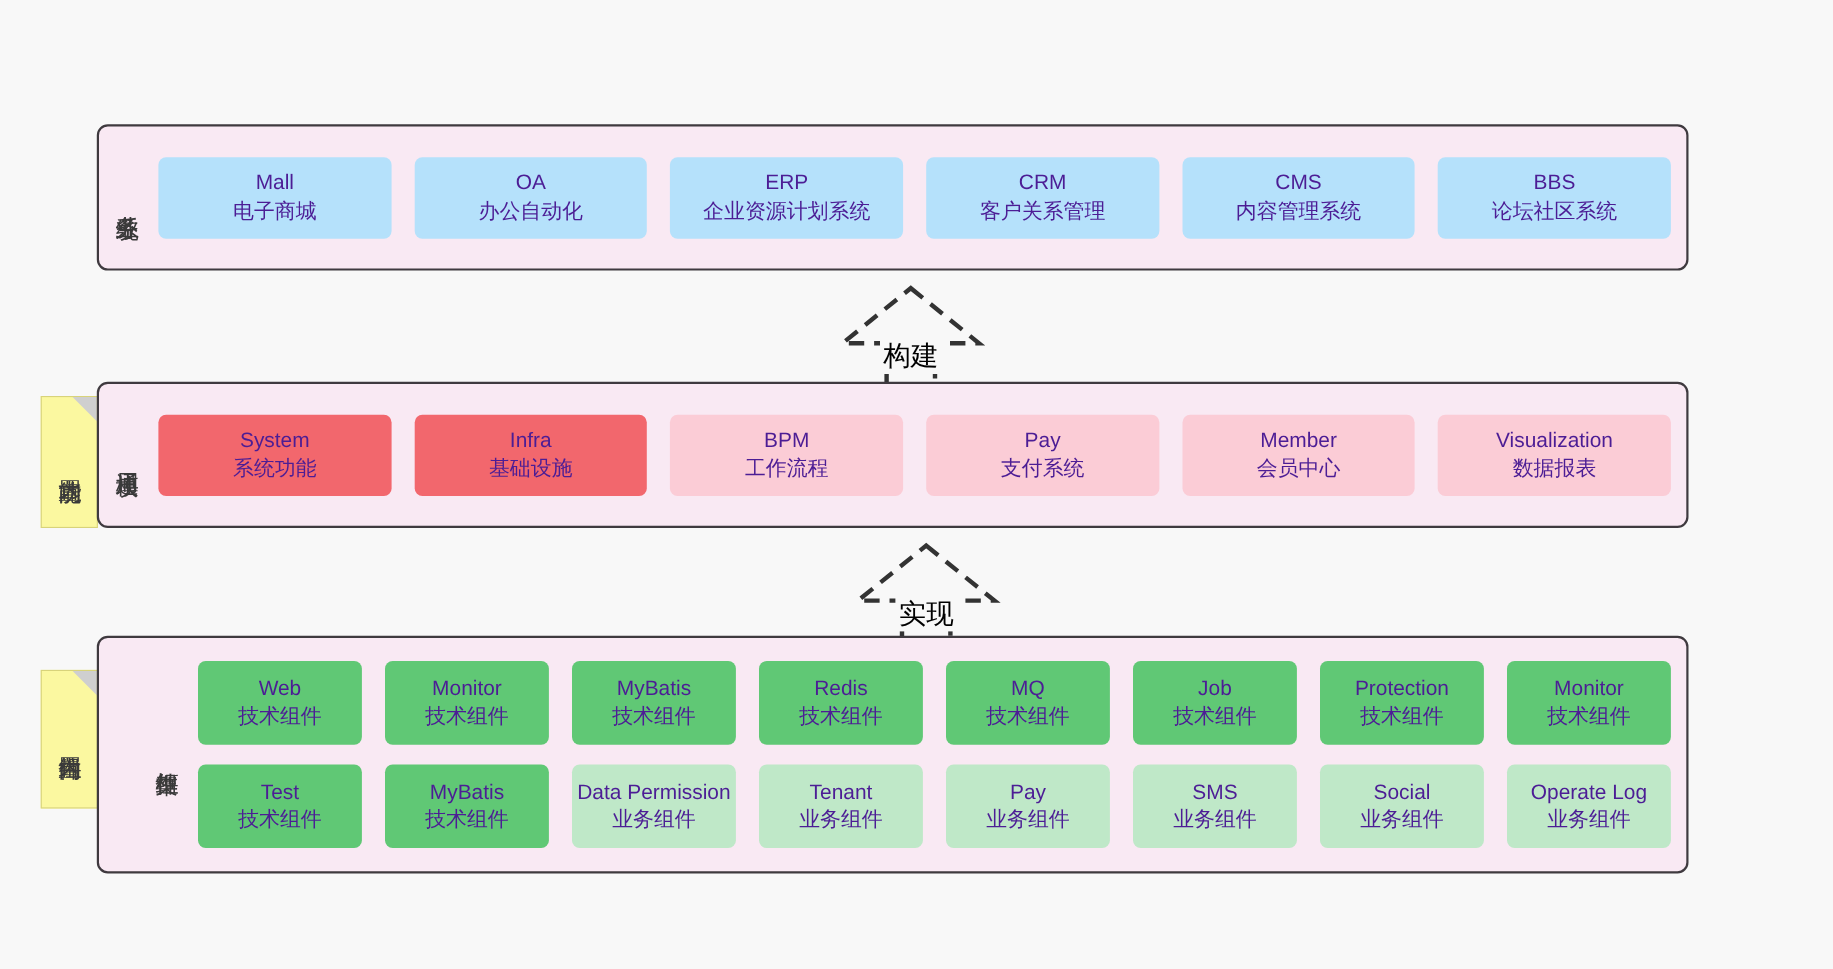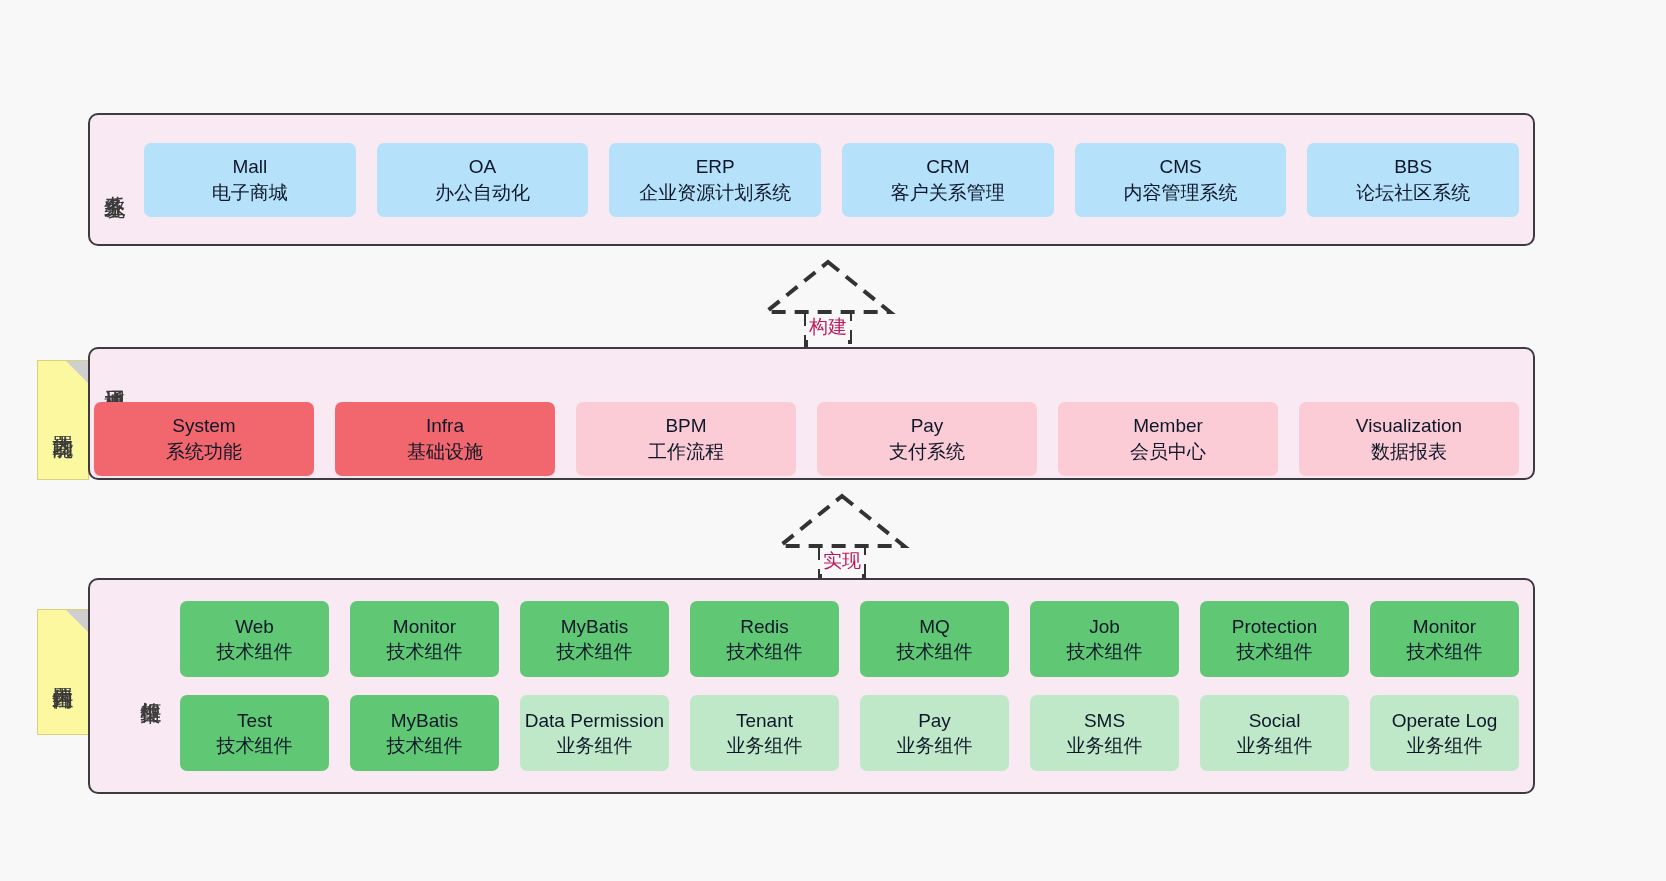"Mall" .card { color: #0f172a -> #4c1d95 }
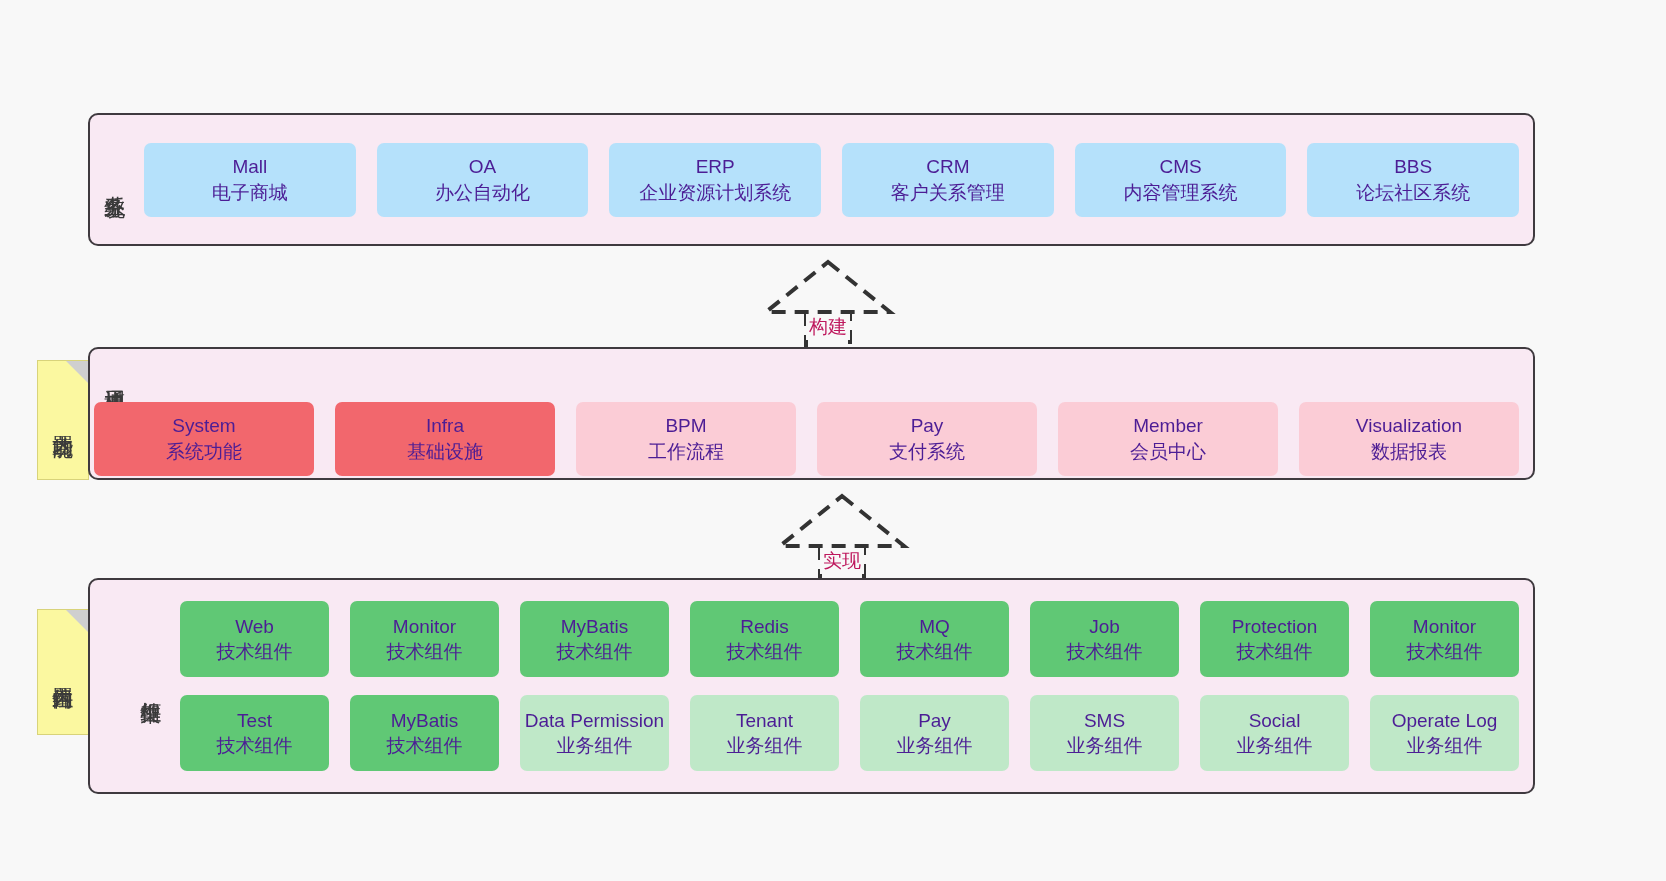"构建" .arrow-label { color: #be185d -> #000000; font-size: 19px -> 25px }
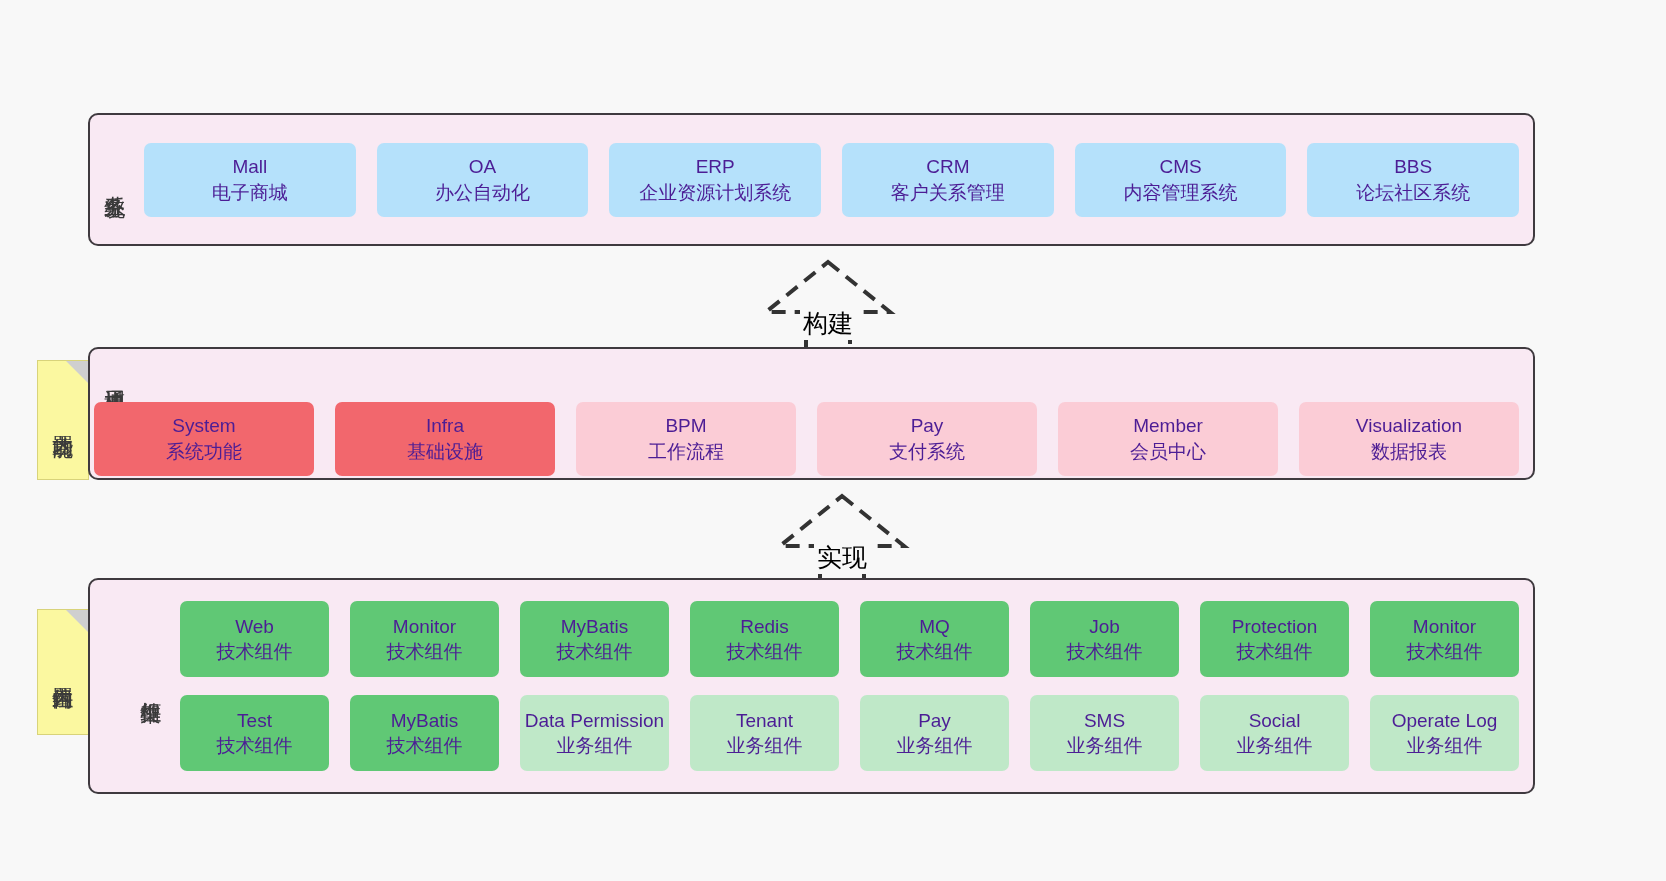"System" div.layer { flex-direction: column -> none }
